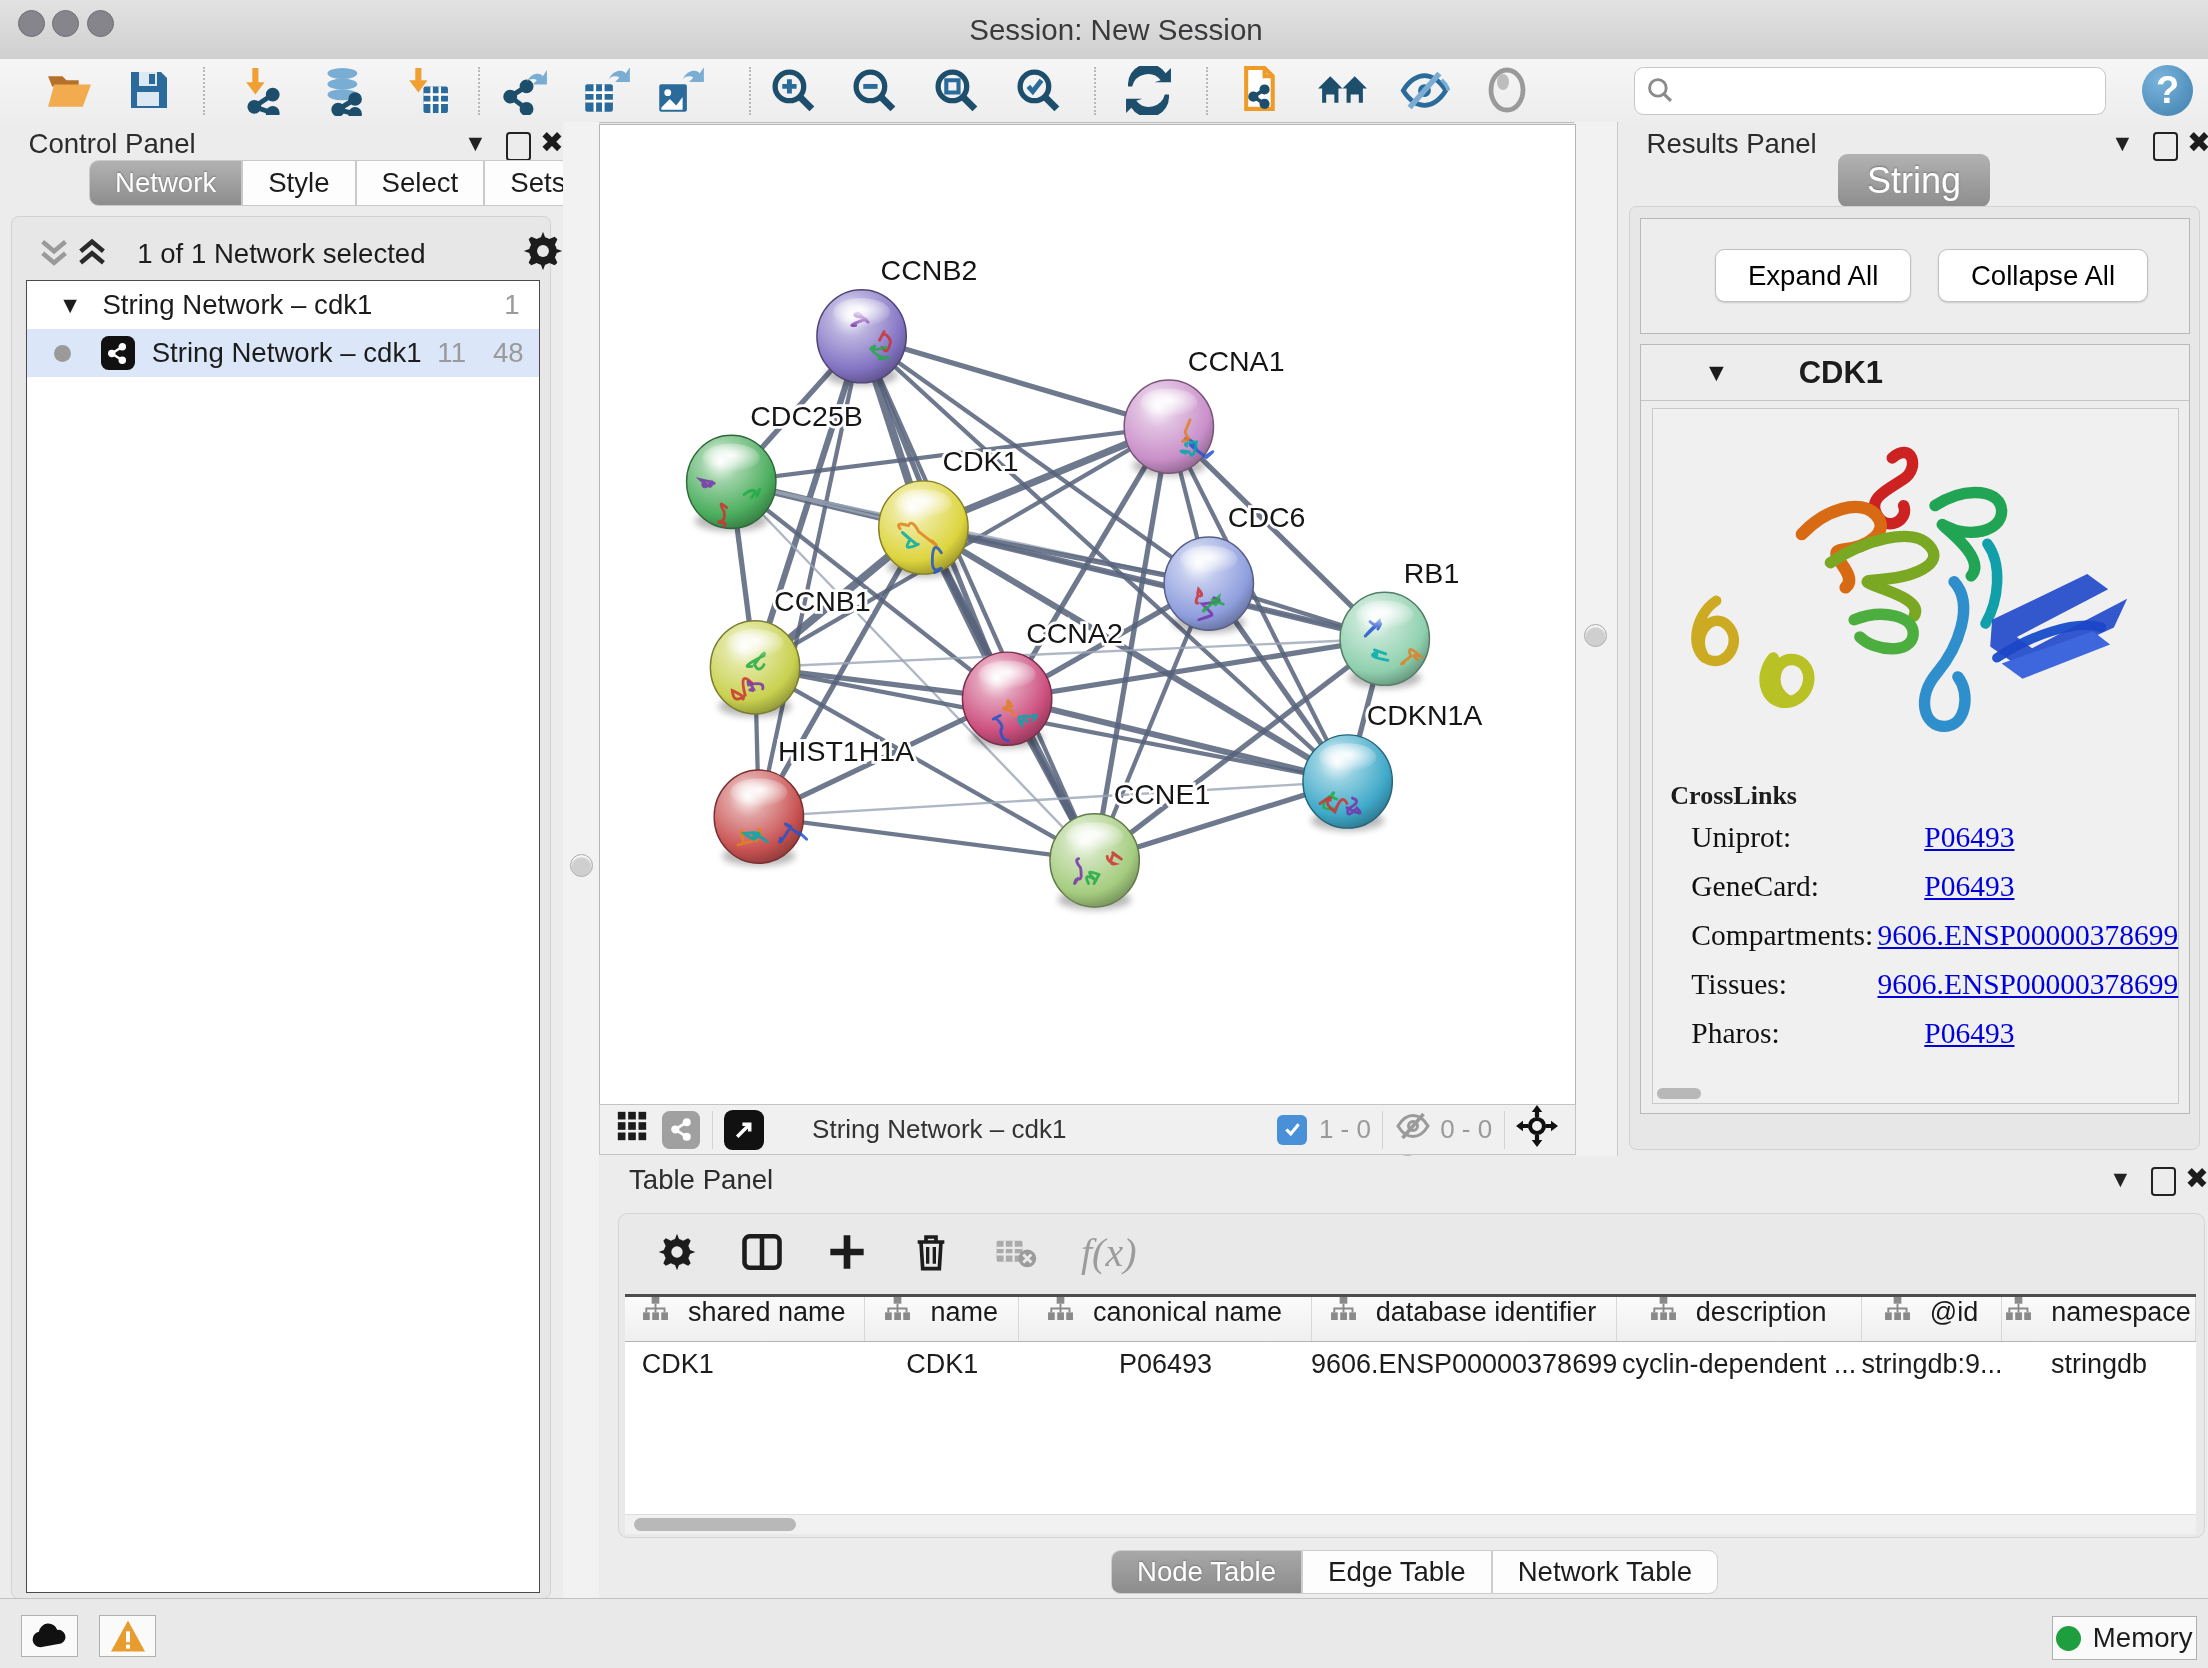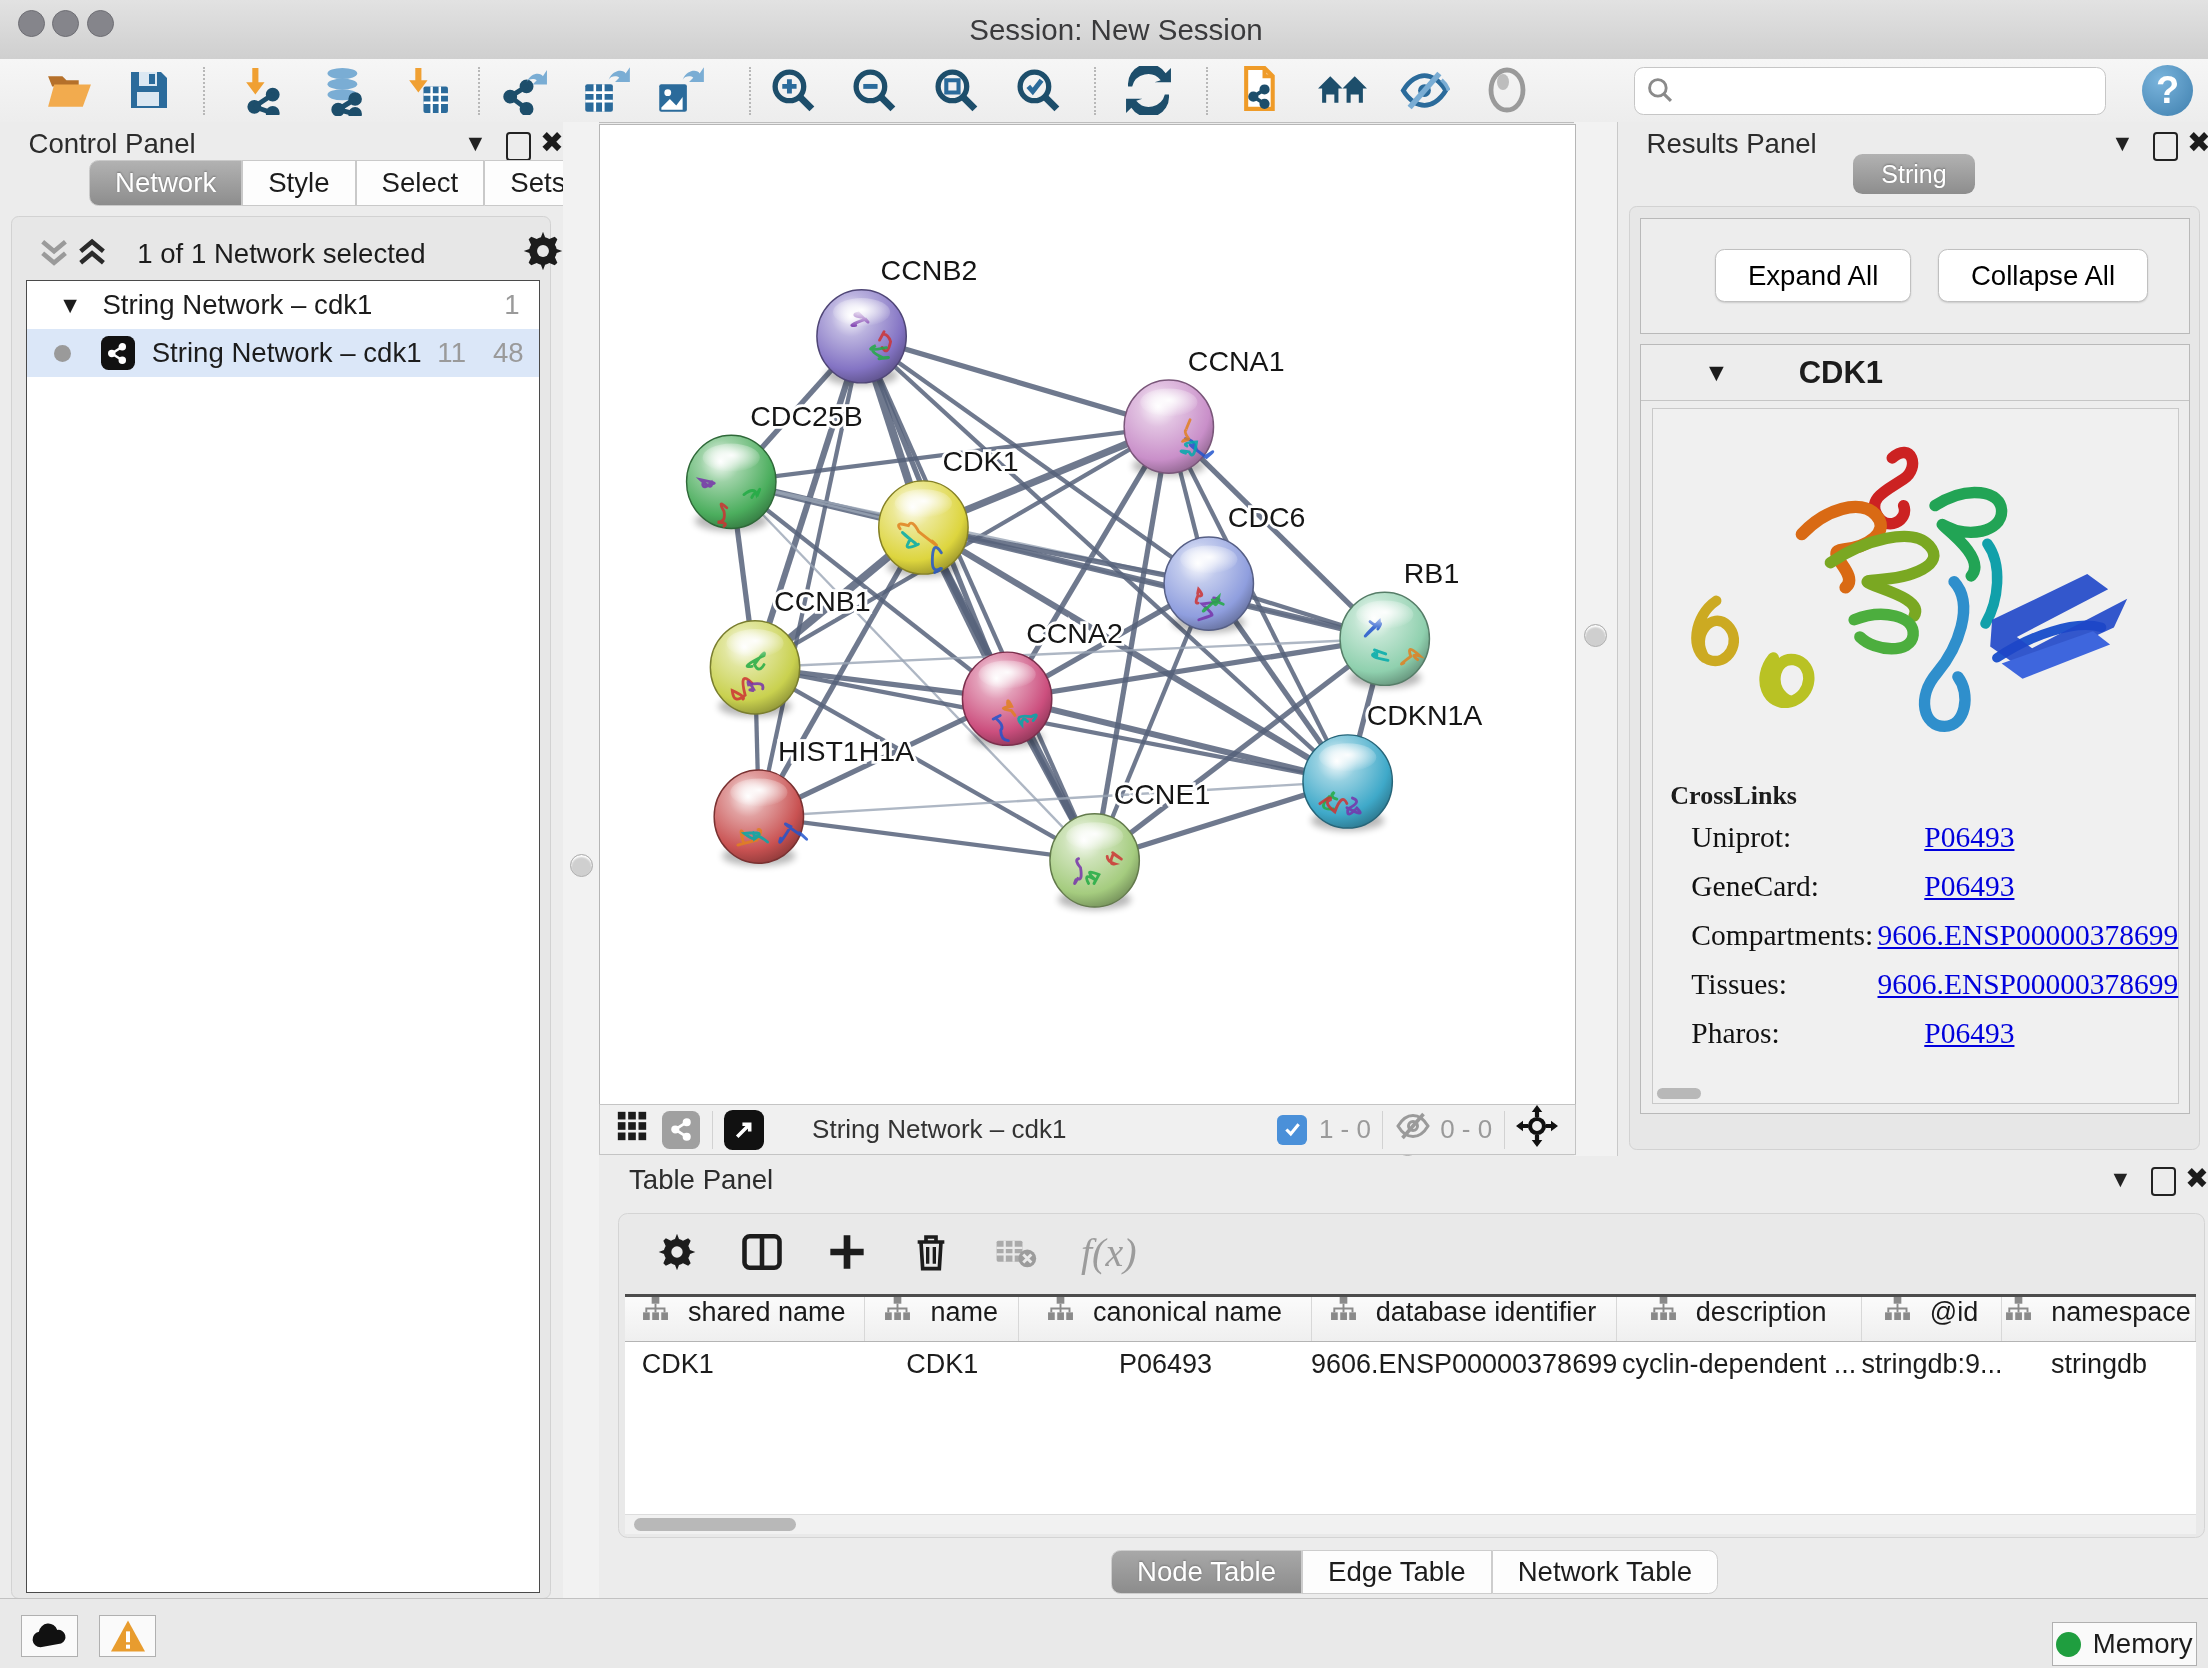"String" .rtab { font-size: 25px -> 36px }
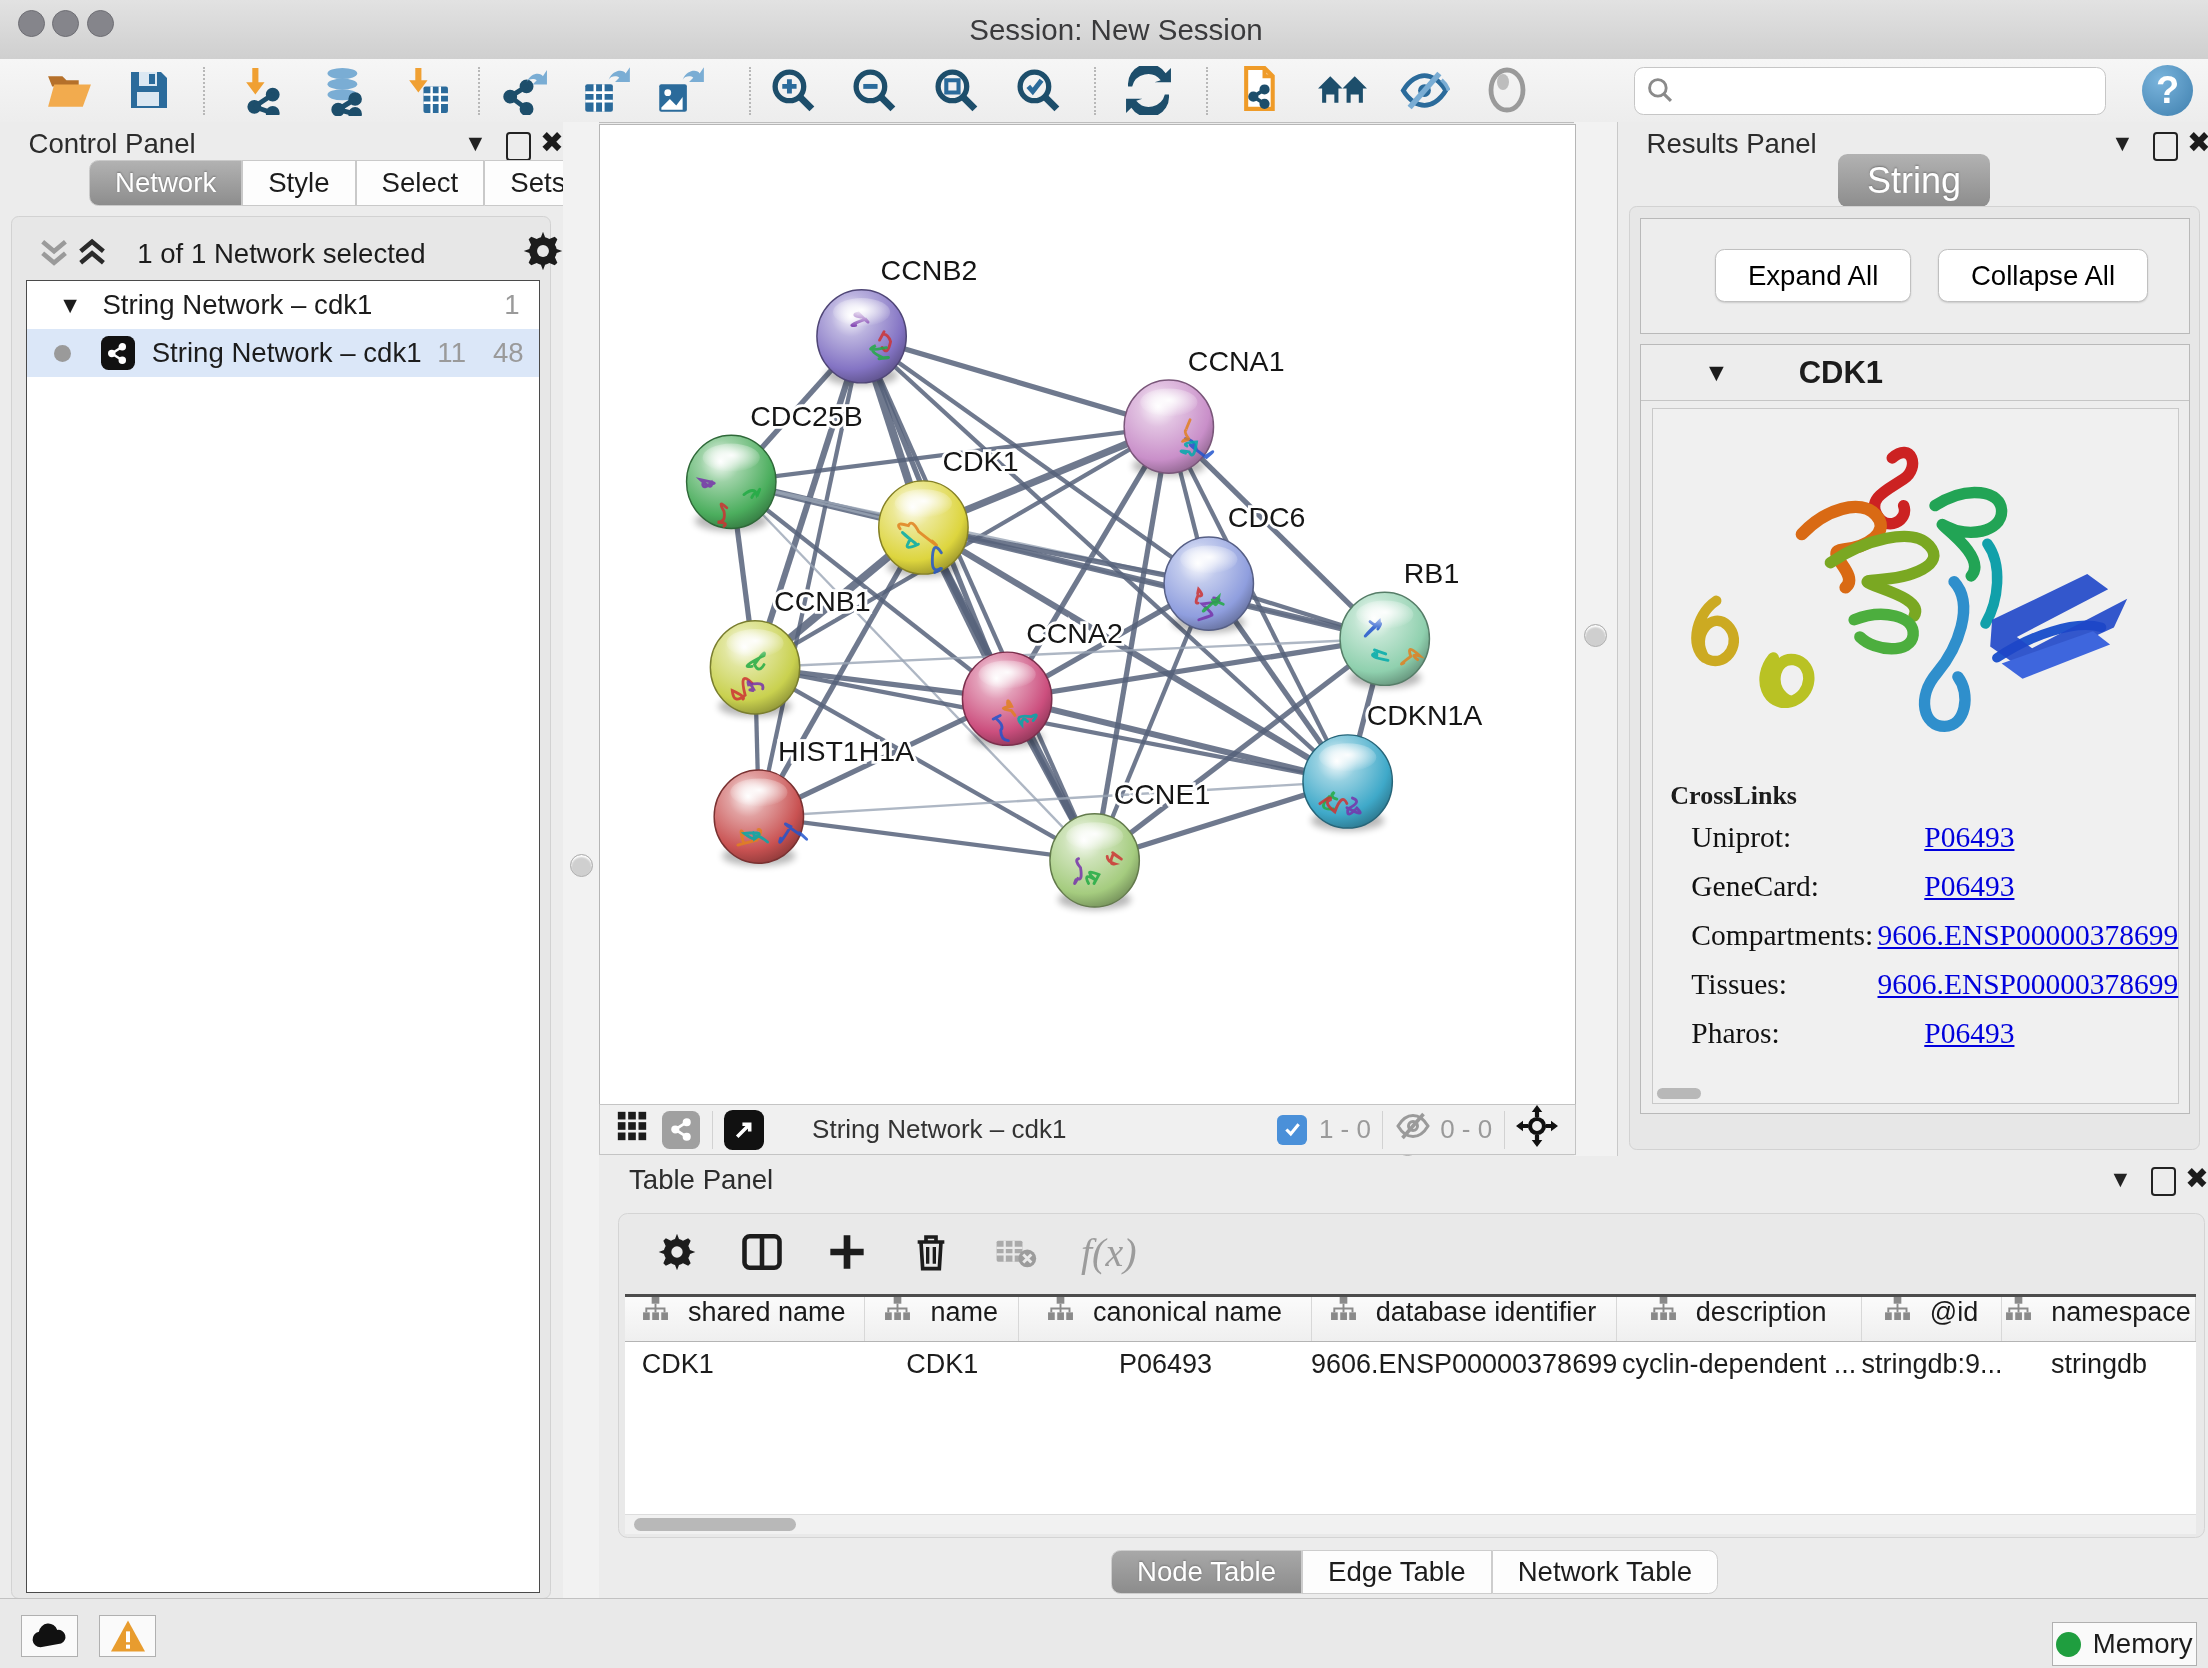"Memory" .membtn { top: 23px -> 17px }
